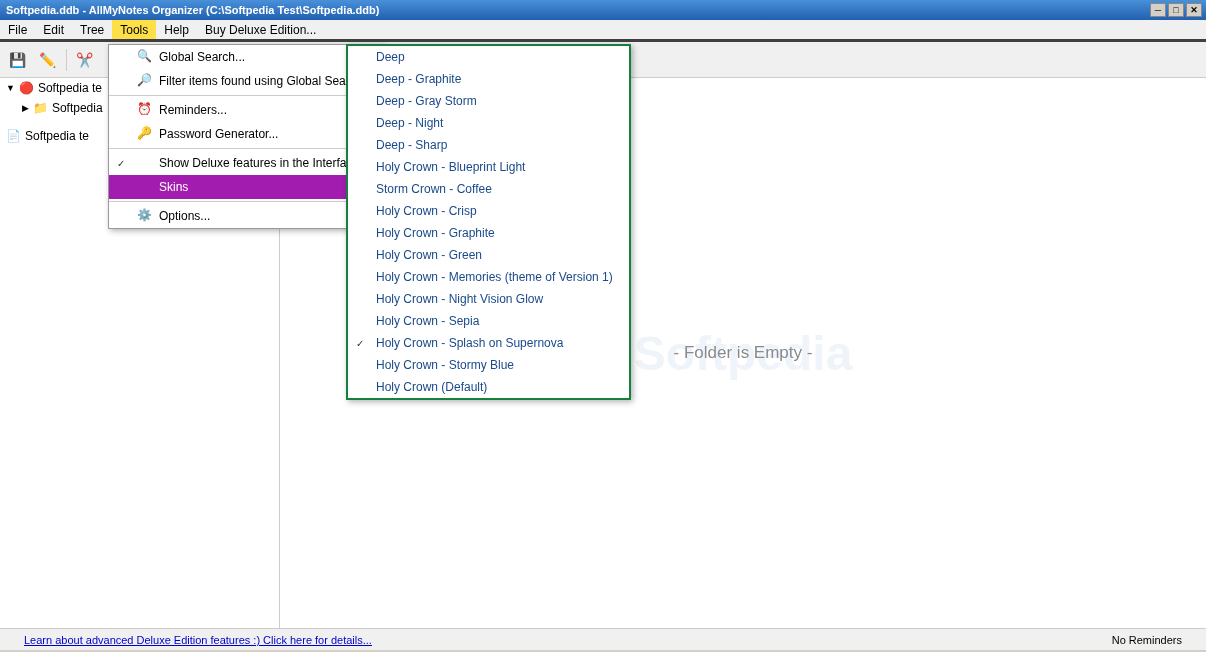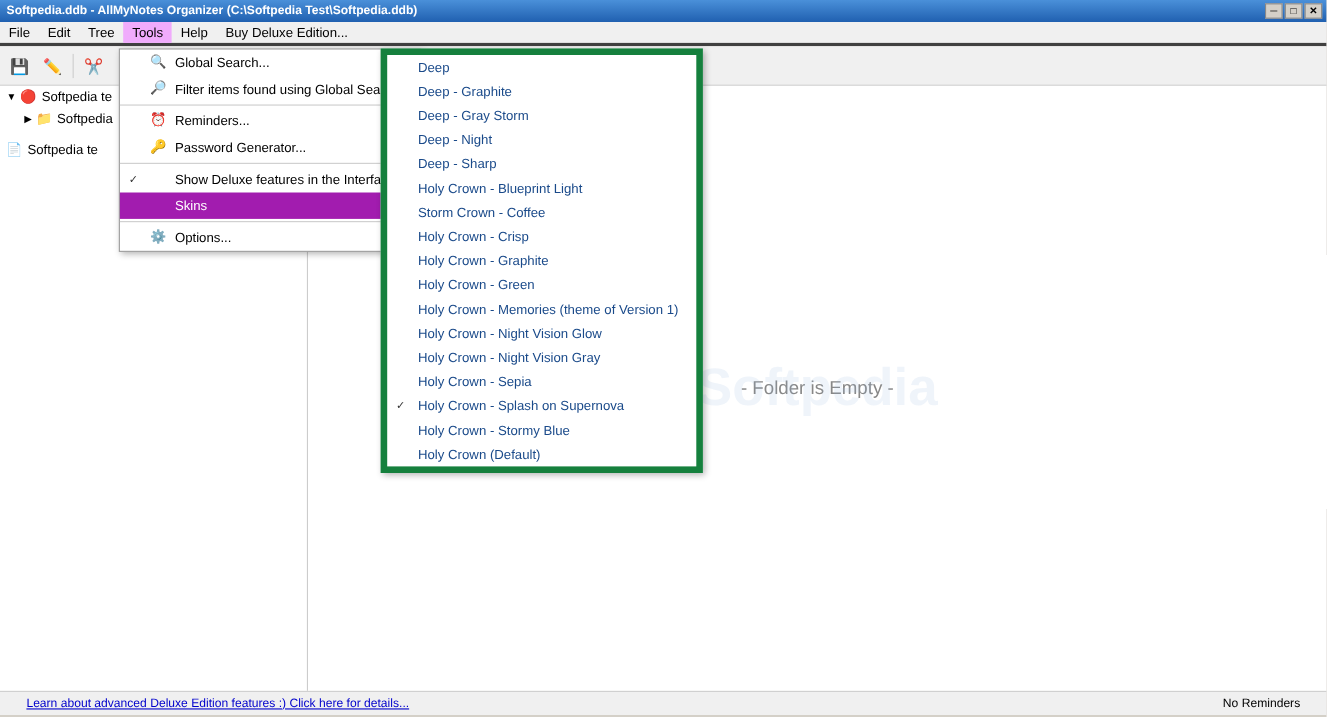"Tools" .menu-item.active { background: #f0abfc -> #fde047 }
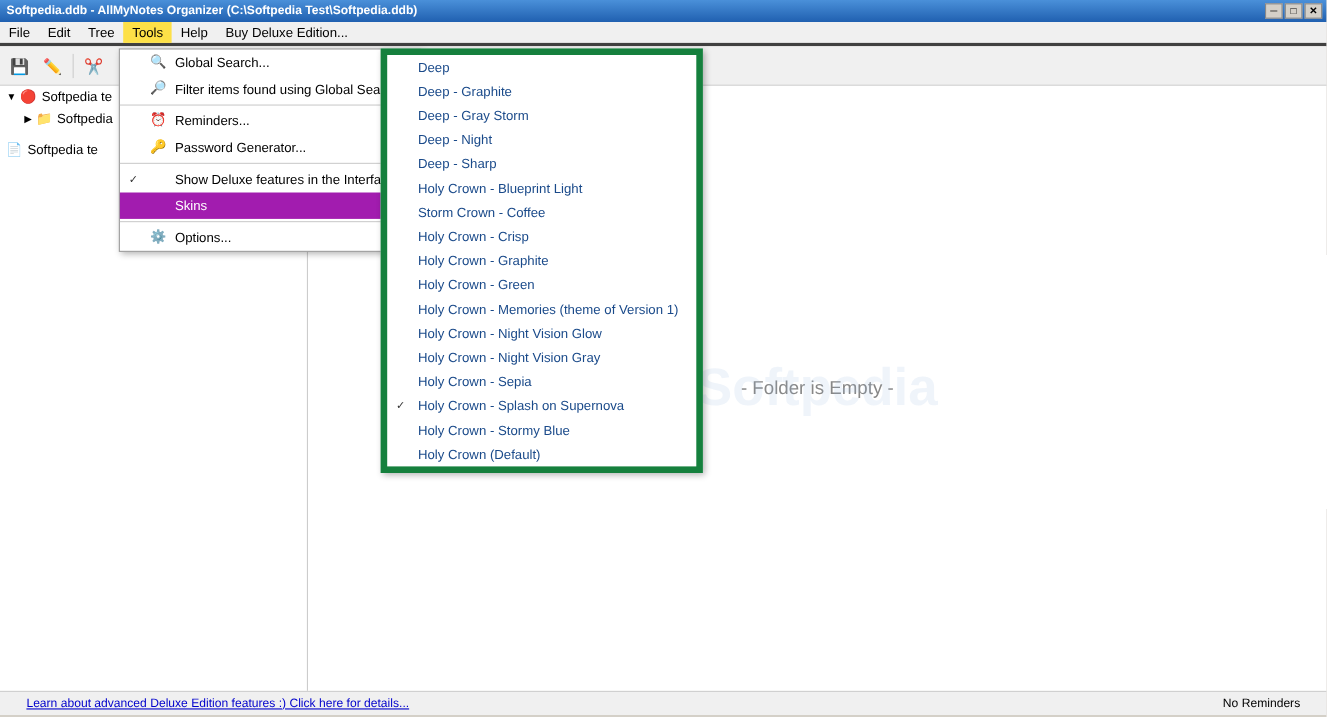"Deep" .skins-submenu { border: 6px solid #15803d -> 2px solid #15803d }
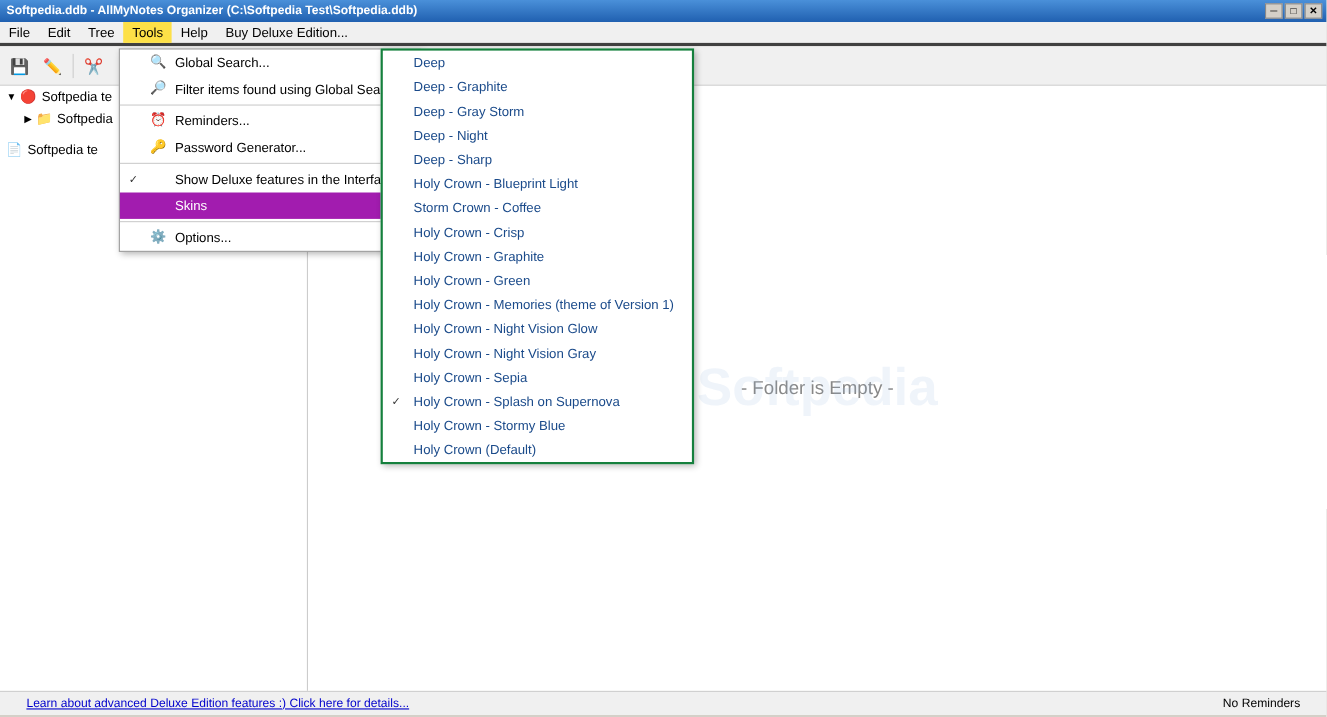"Holy Crown - Night Vision Gray" div.skin-item { html: <div> <span>Holy Crown - Night Vision Gray</span> </div> -> none }
